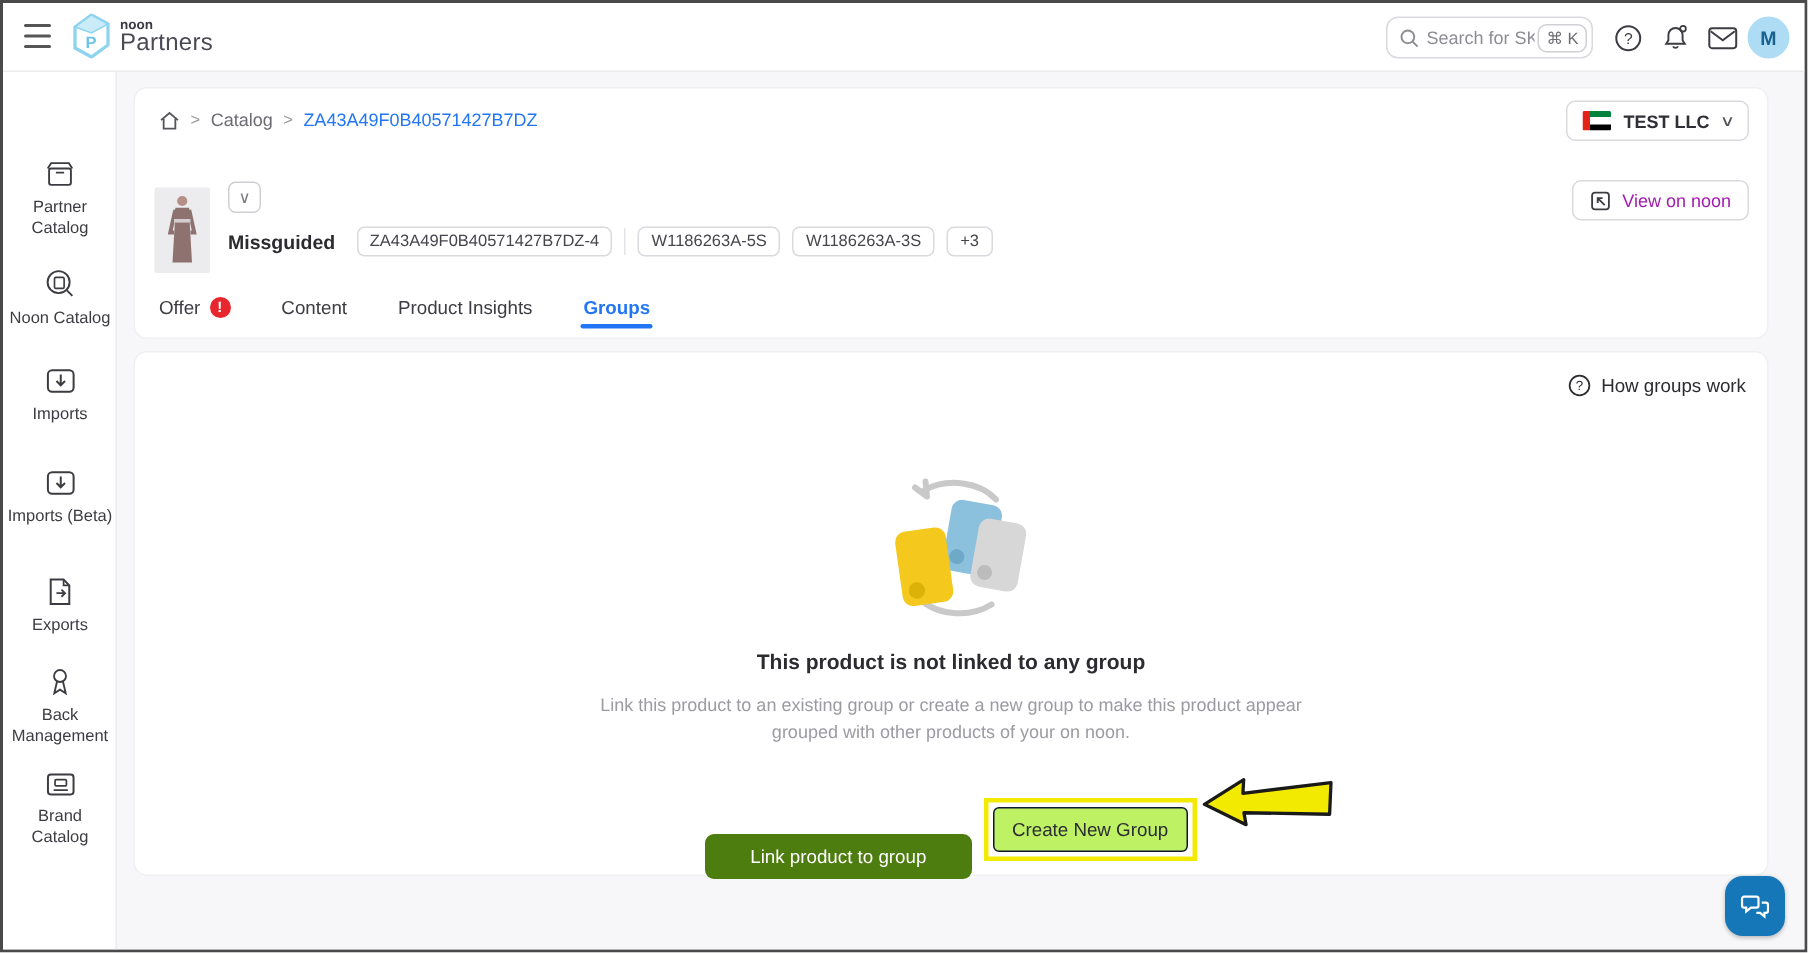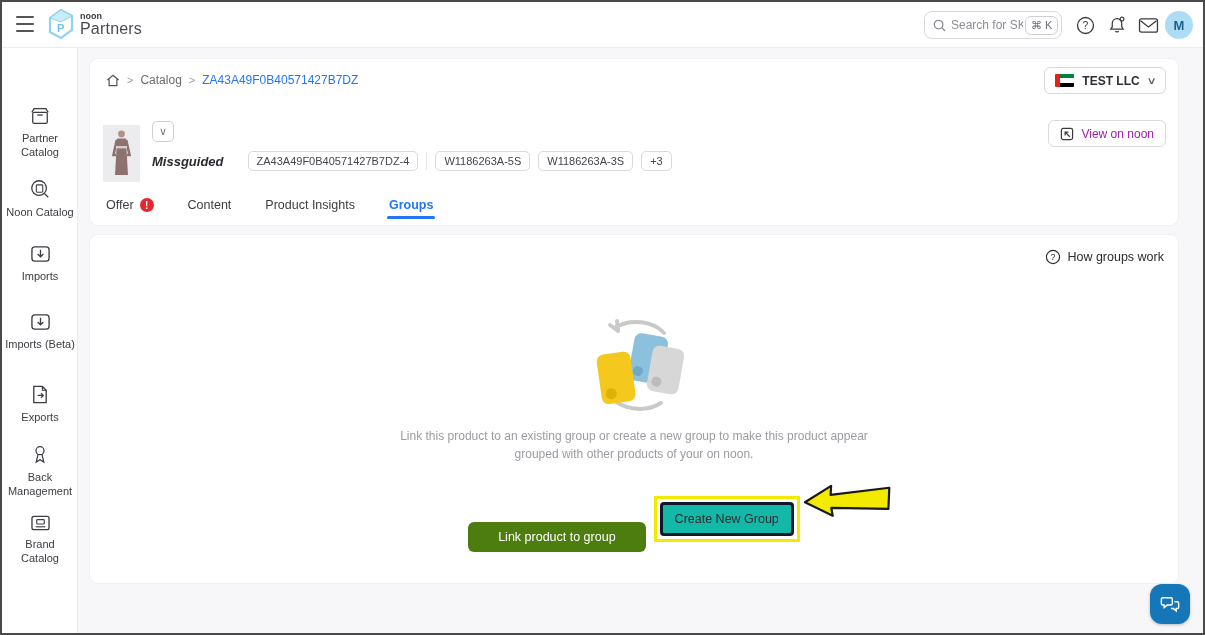"Missguided" .brand { font-style: italic -> none; margin-right: 16px -> 6px }
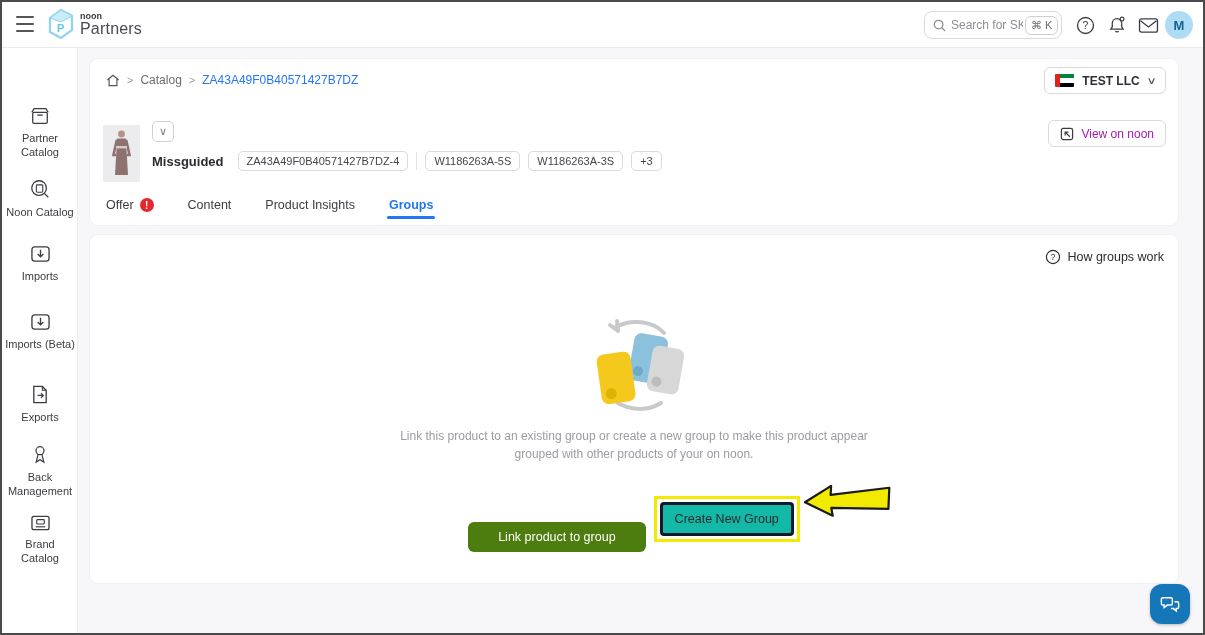"This product is not linked" div.empty-title { html: none -> <div>This product is not linked to any group</div> }
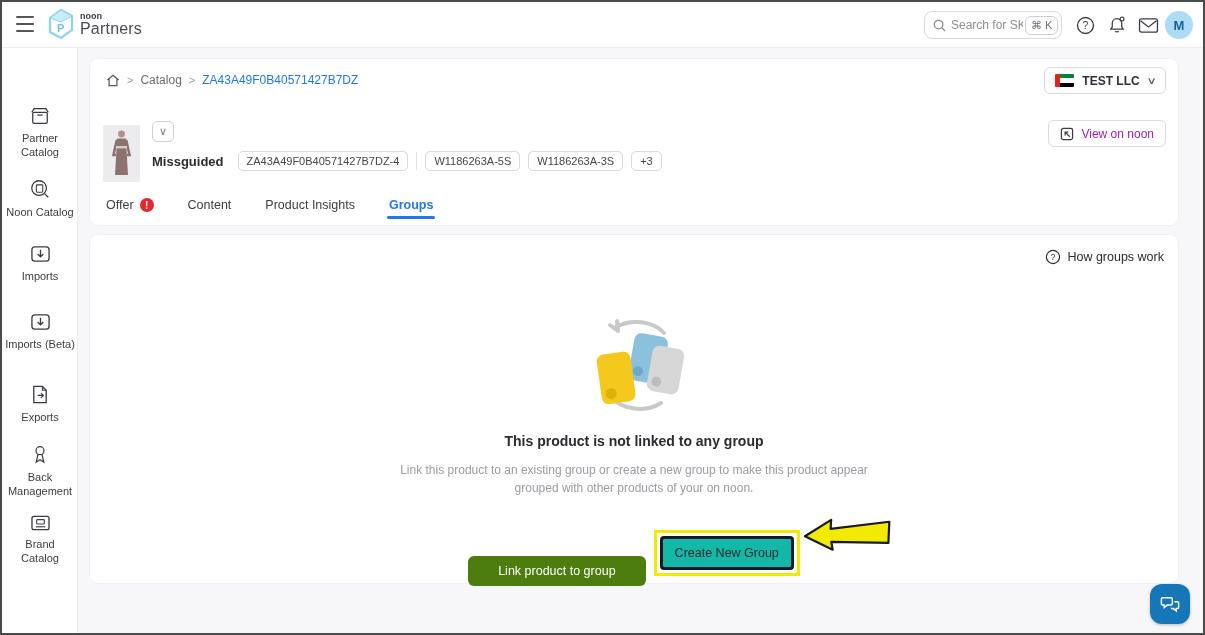"Create New Group" .btn-white { background: #14b8a6 -> #bef264; border: 3px solid #0f172a -> 1px solid #0f172a }
